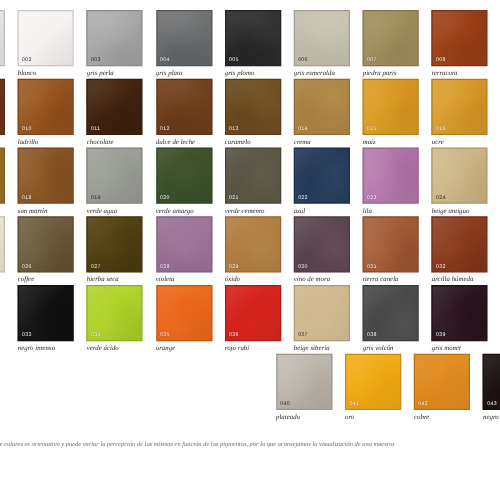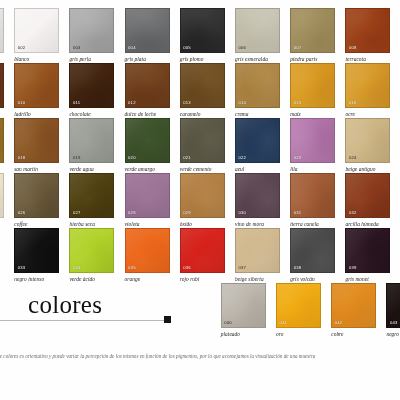"colores" div { html: <div> <div>colores</div> <div></div> <div></div> </div> -> none }
